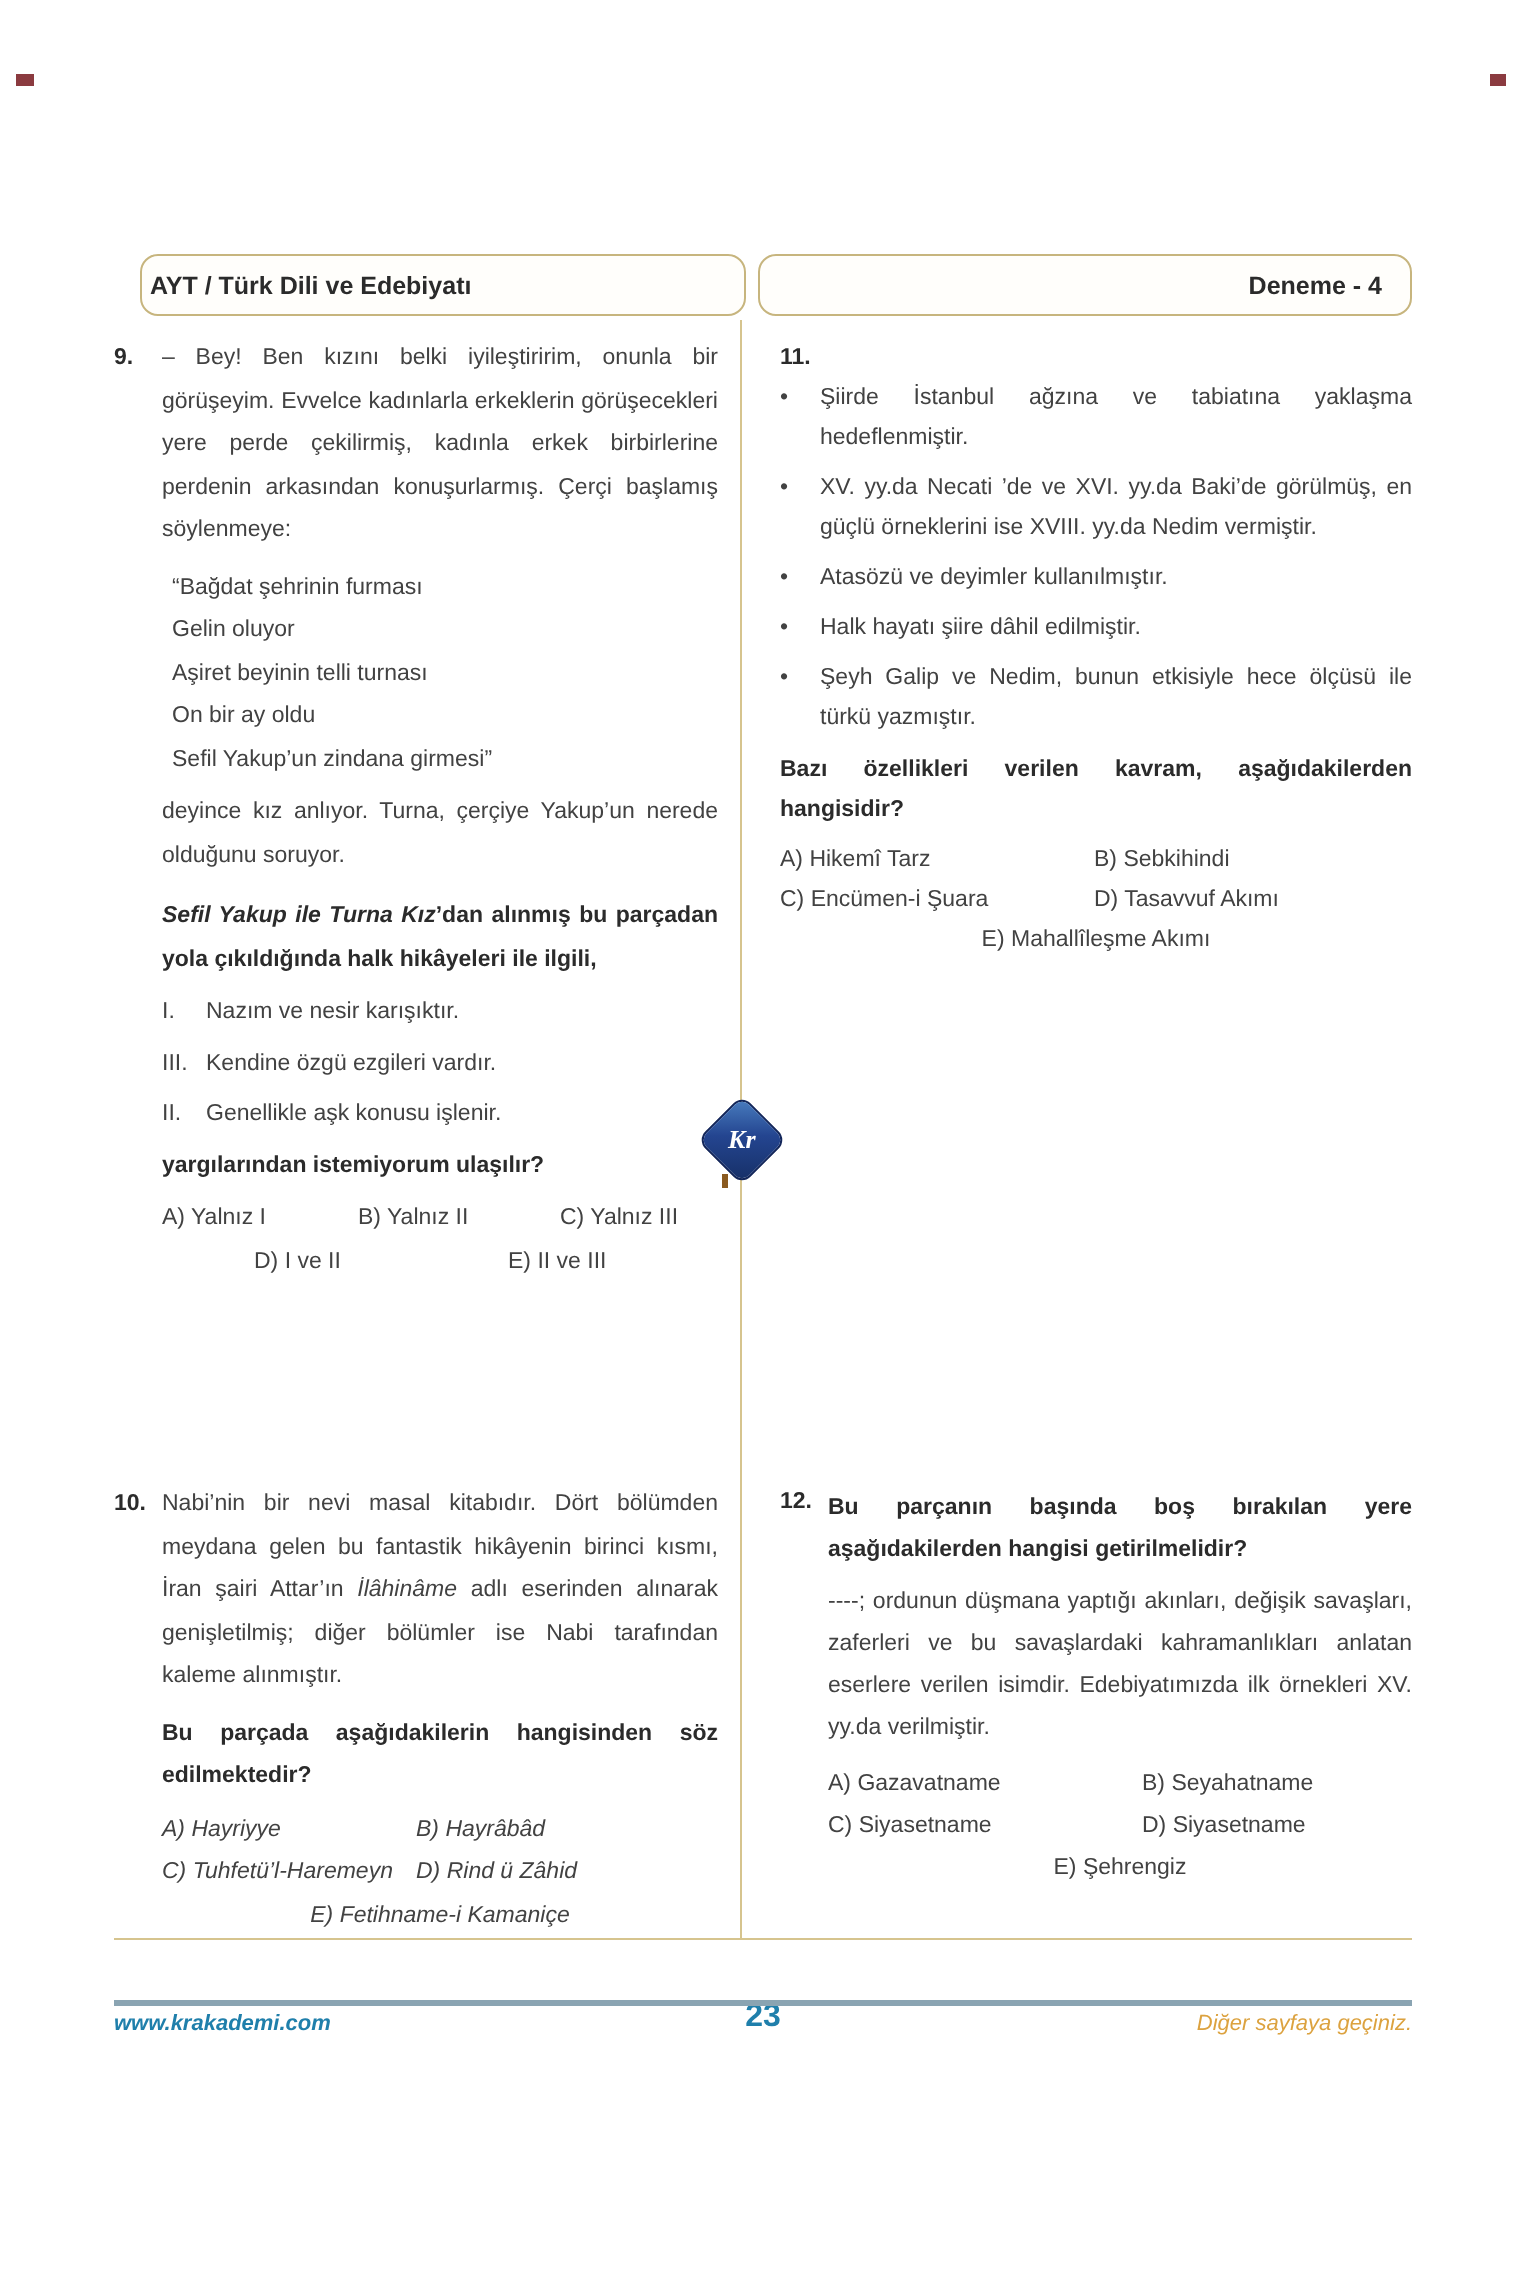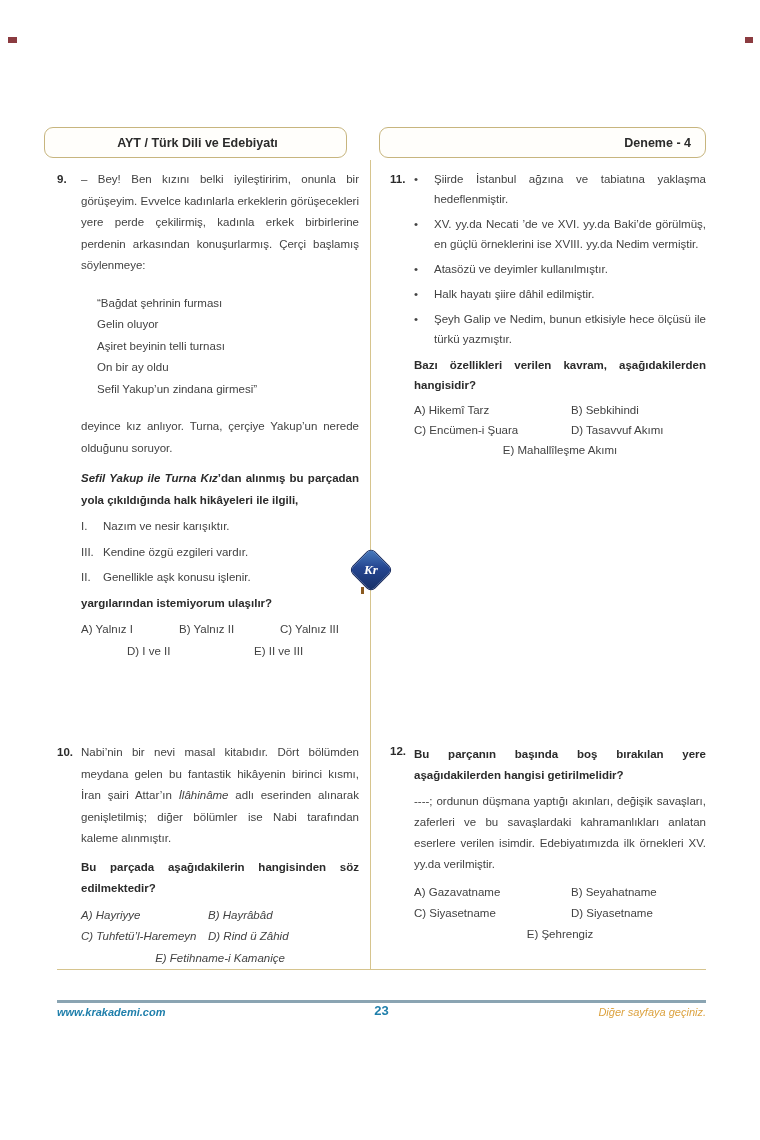"AYT / Türk Dili ve" .hbox.left { justify-content: center -> none; left: 44px -> 70px }
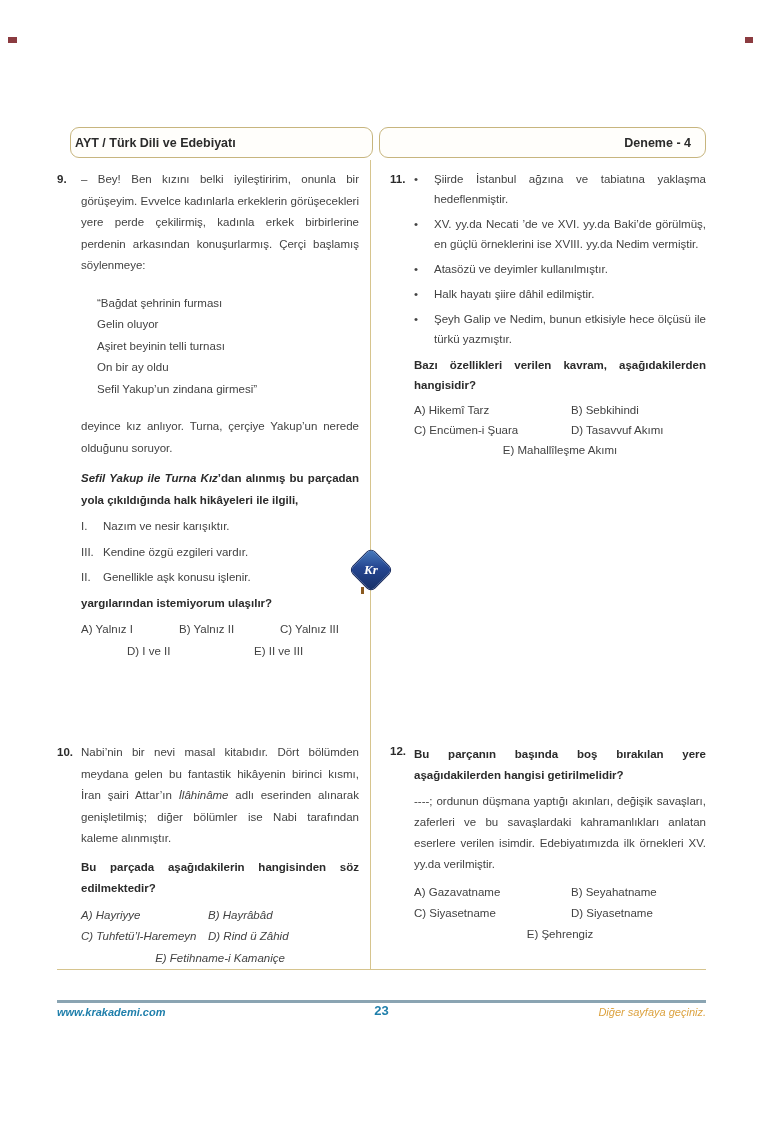"11." .q.tight { flex-direction: none -> column }
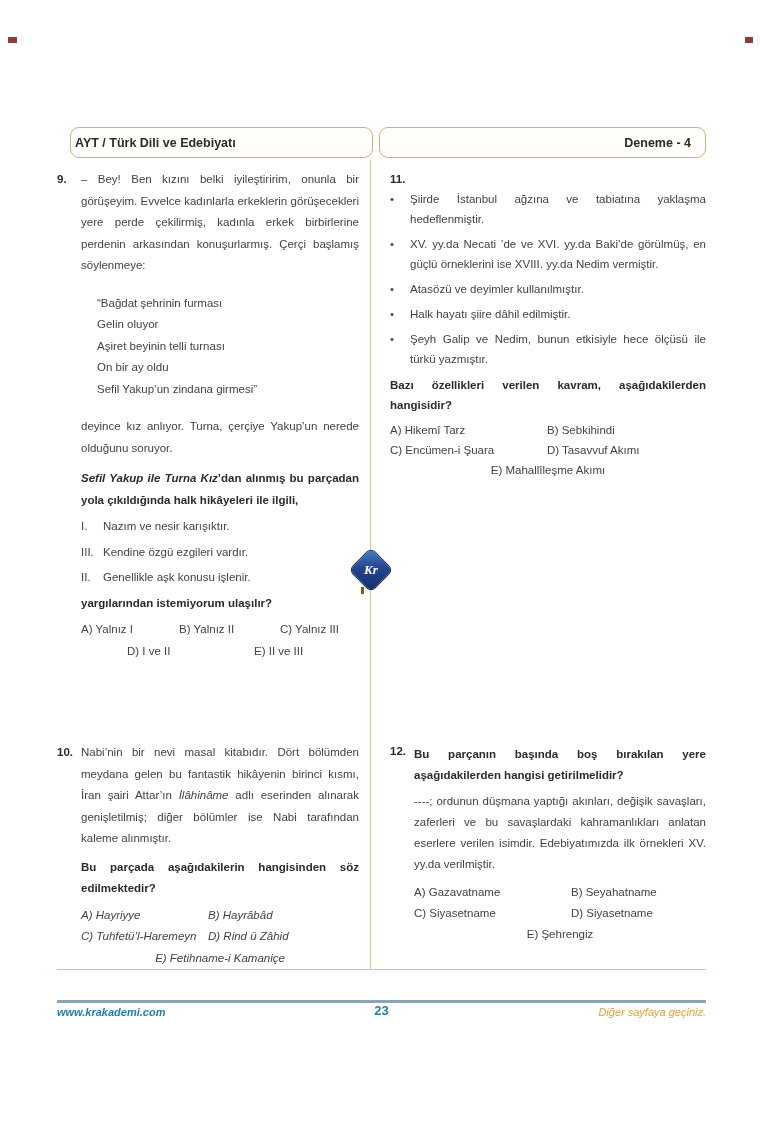"“Bağdat şehrinin furması" .verse { margin: 16px -> 5px }
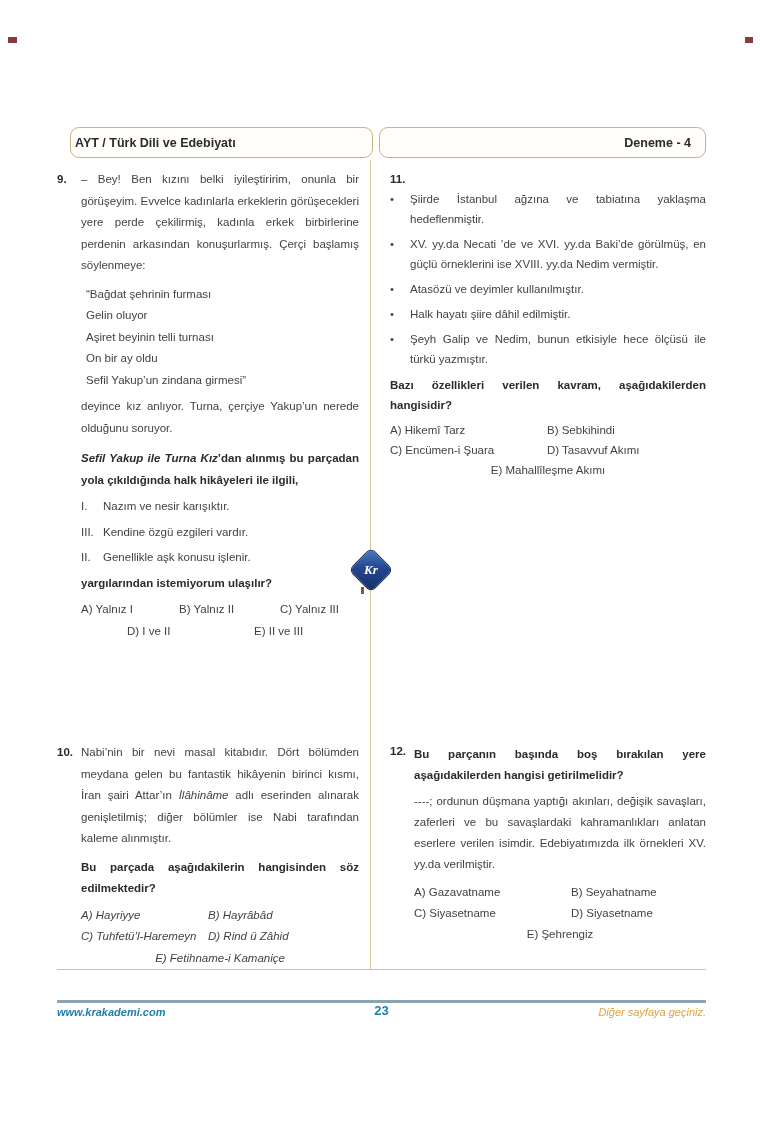"23" .f-page { font-size: 13px -> 16px }
